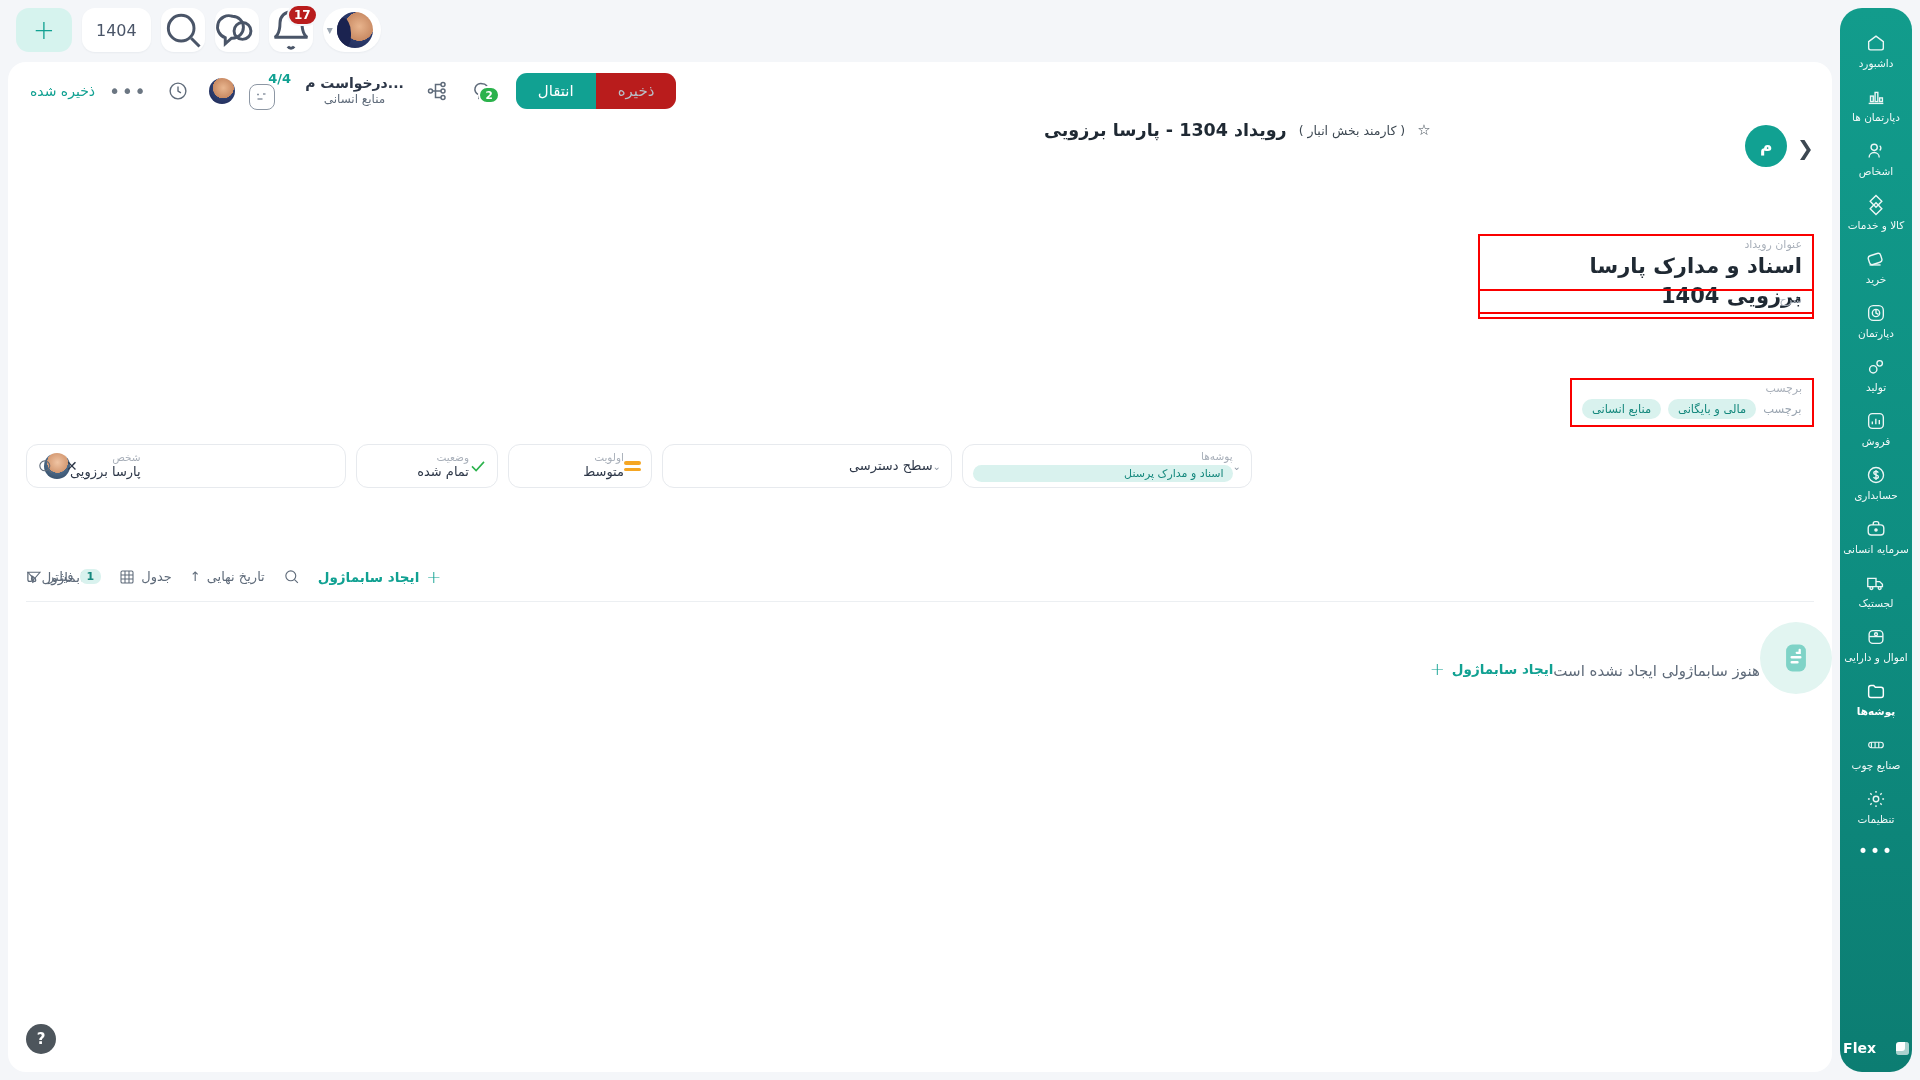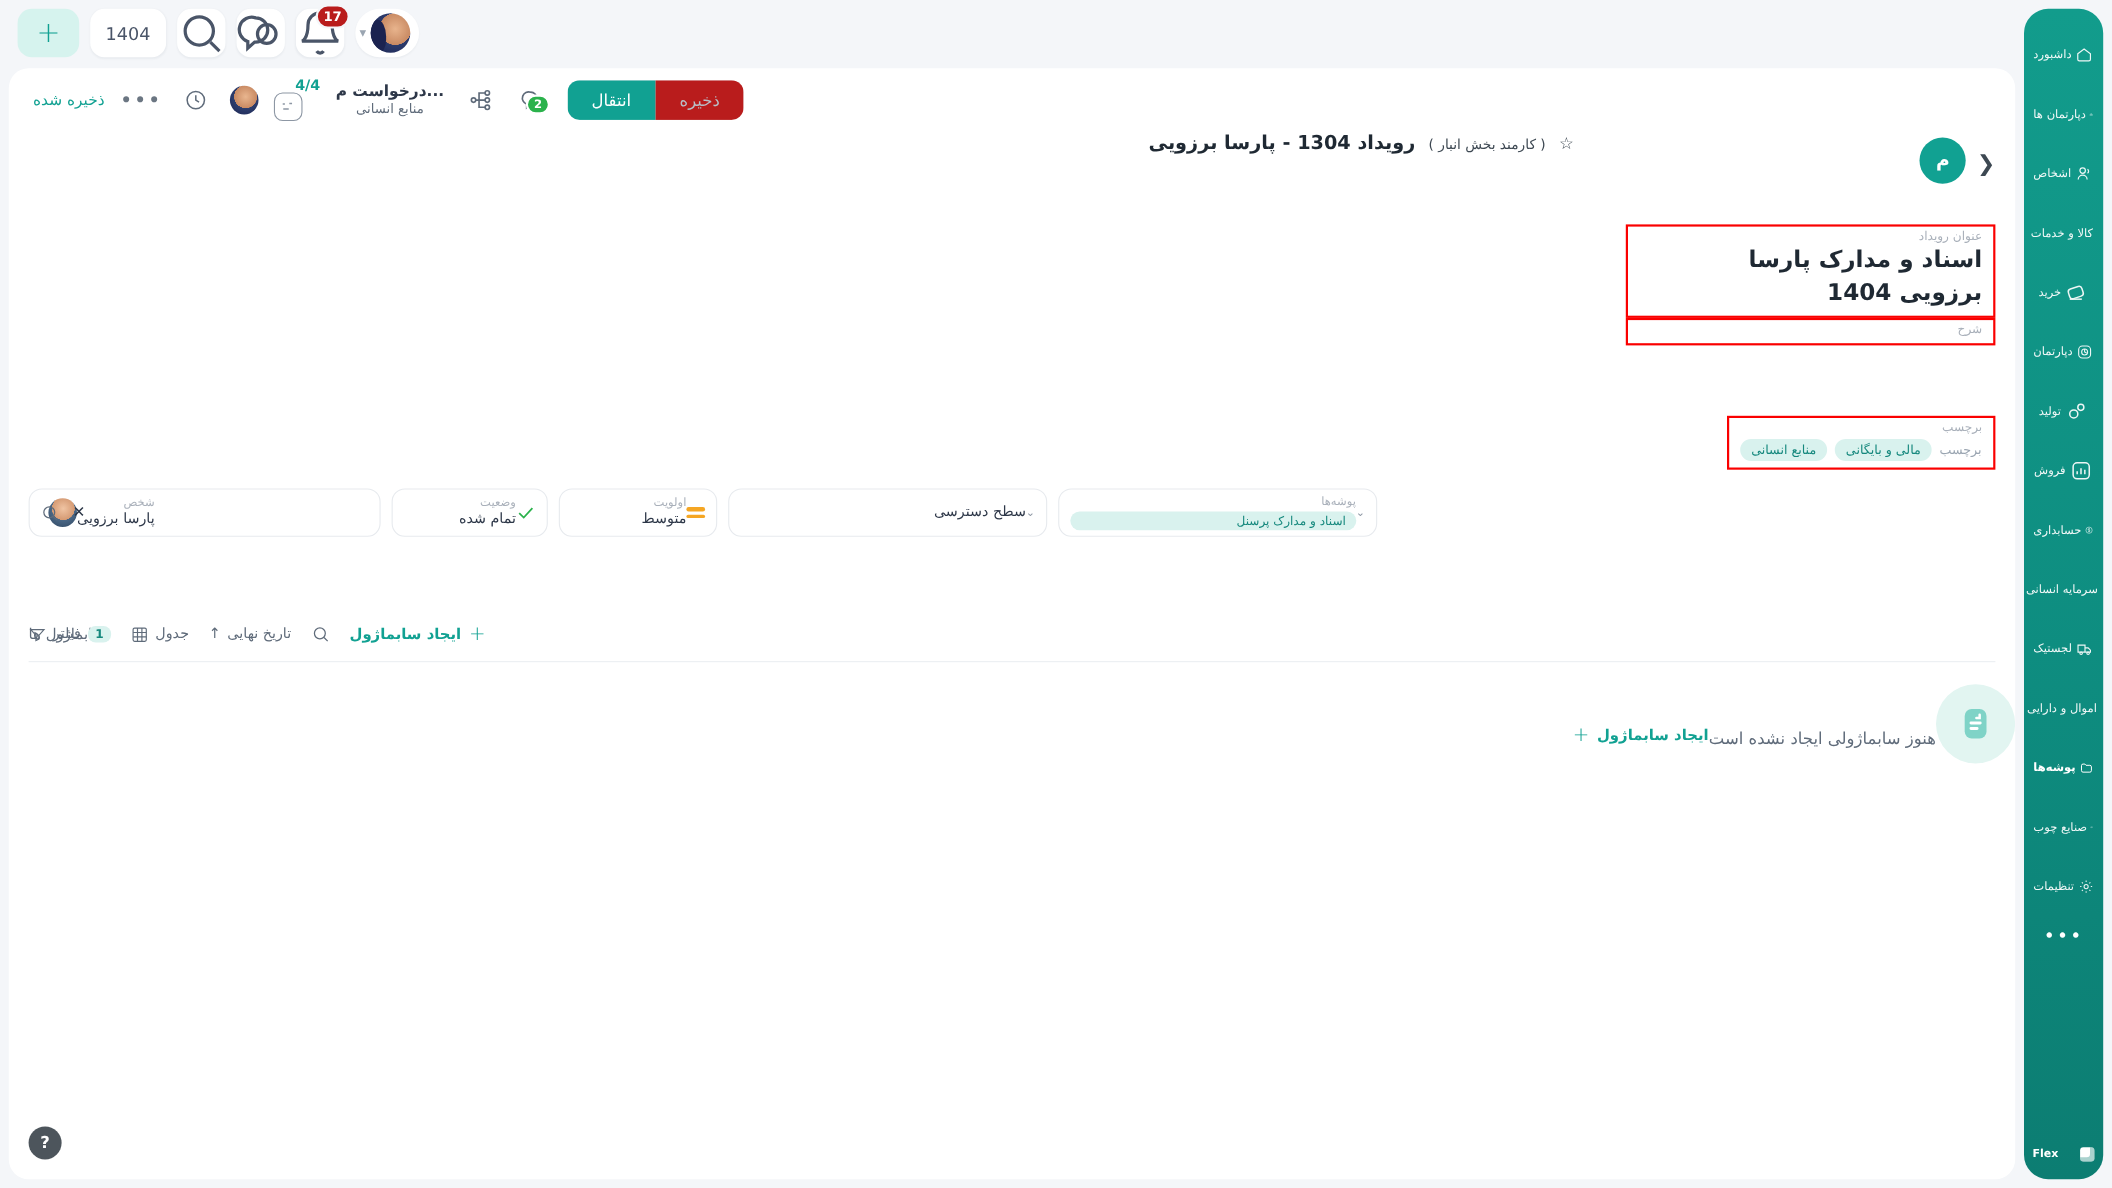"داشبورد" .nav-item { flex-direction: row -> column }
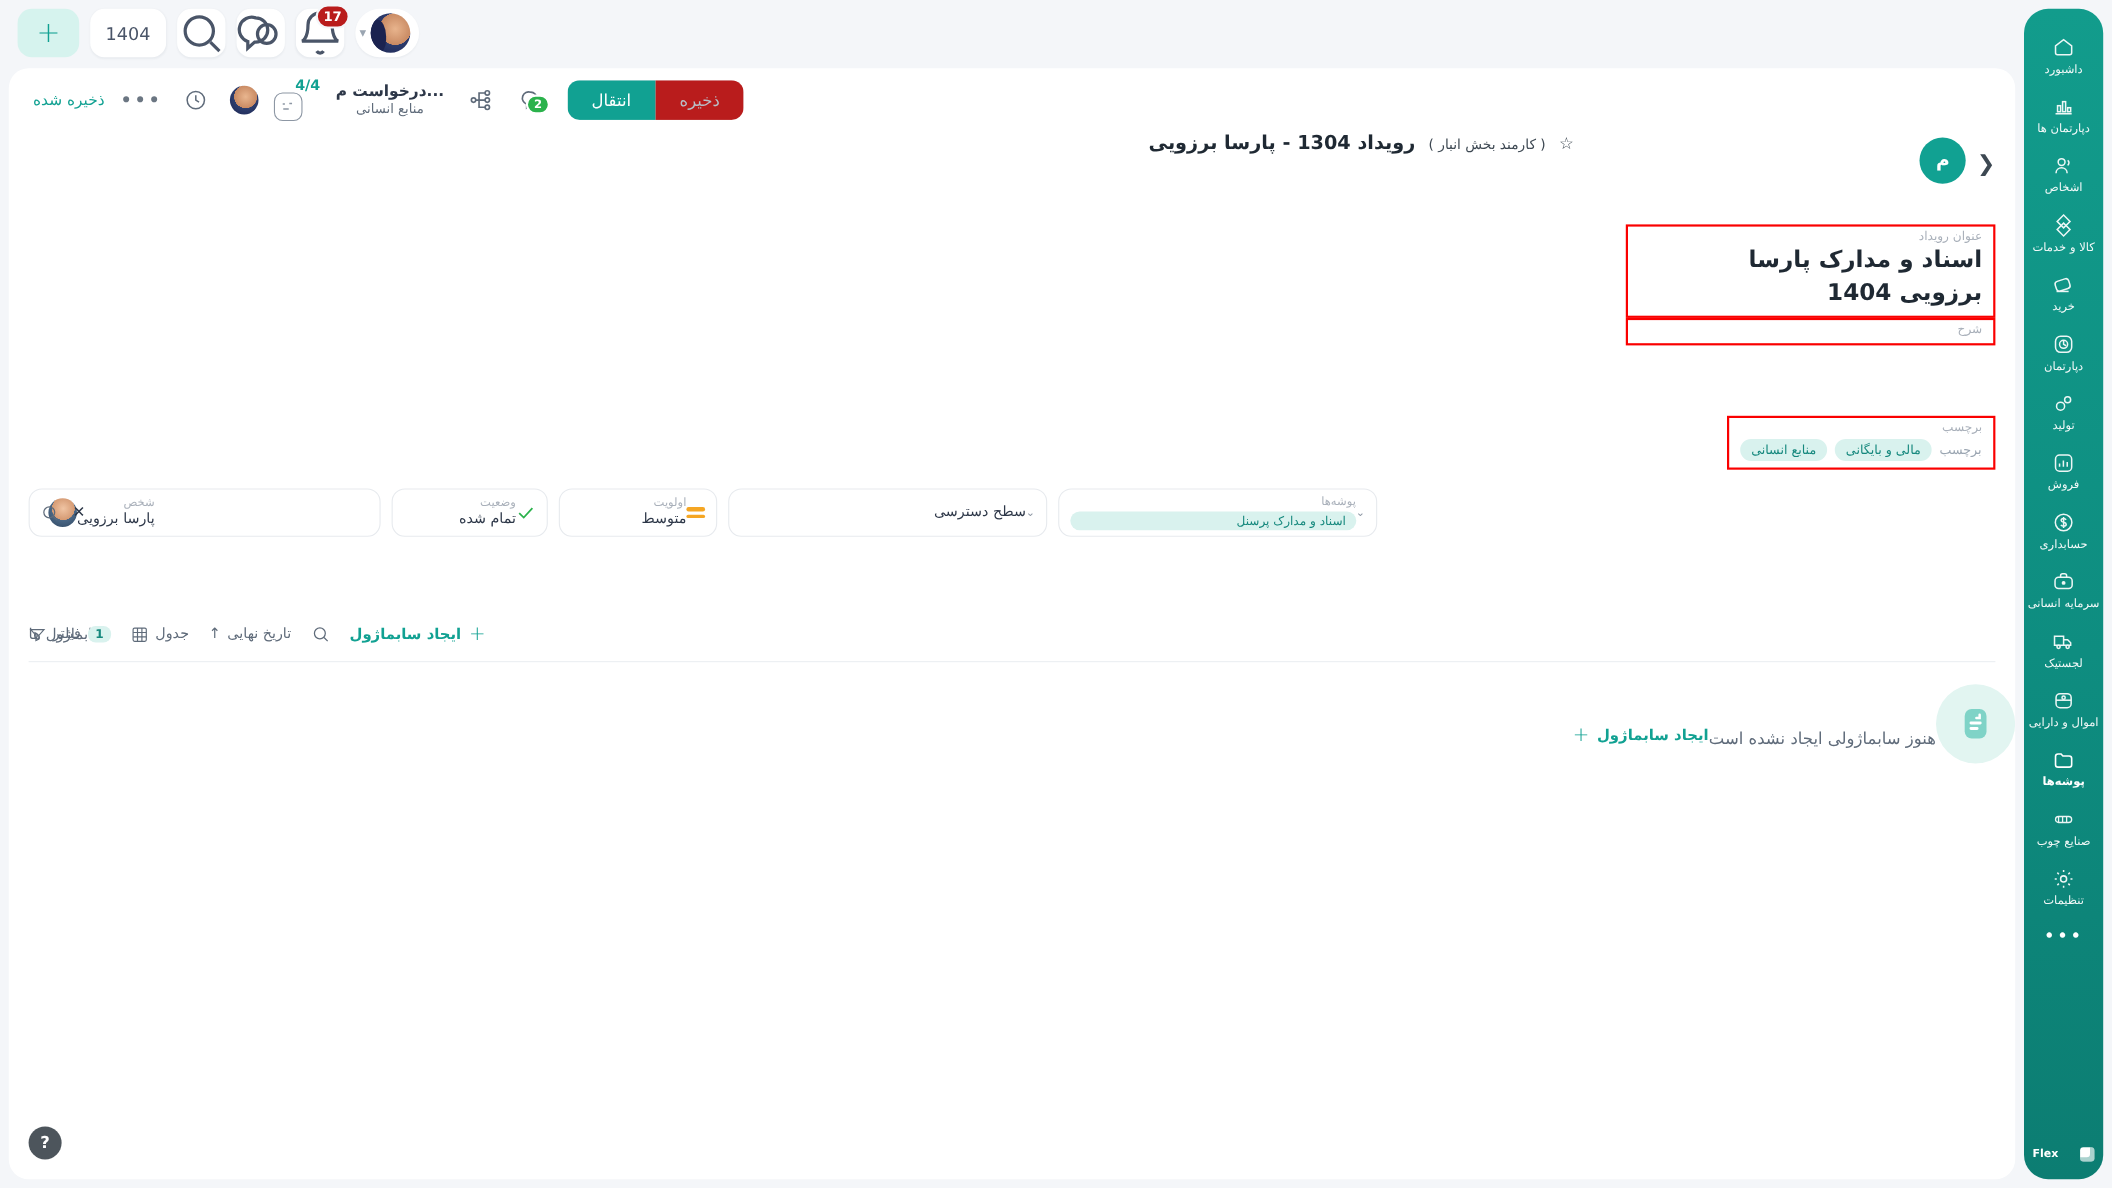"عنوان رویداد" #title-block { top: 142px -> 172px }
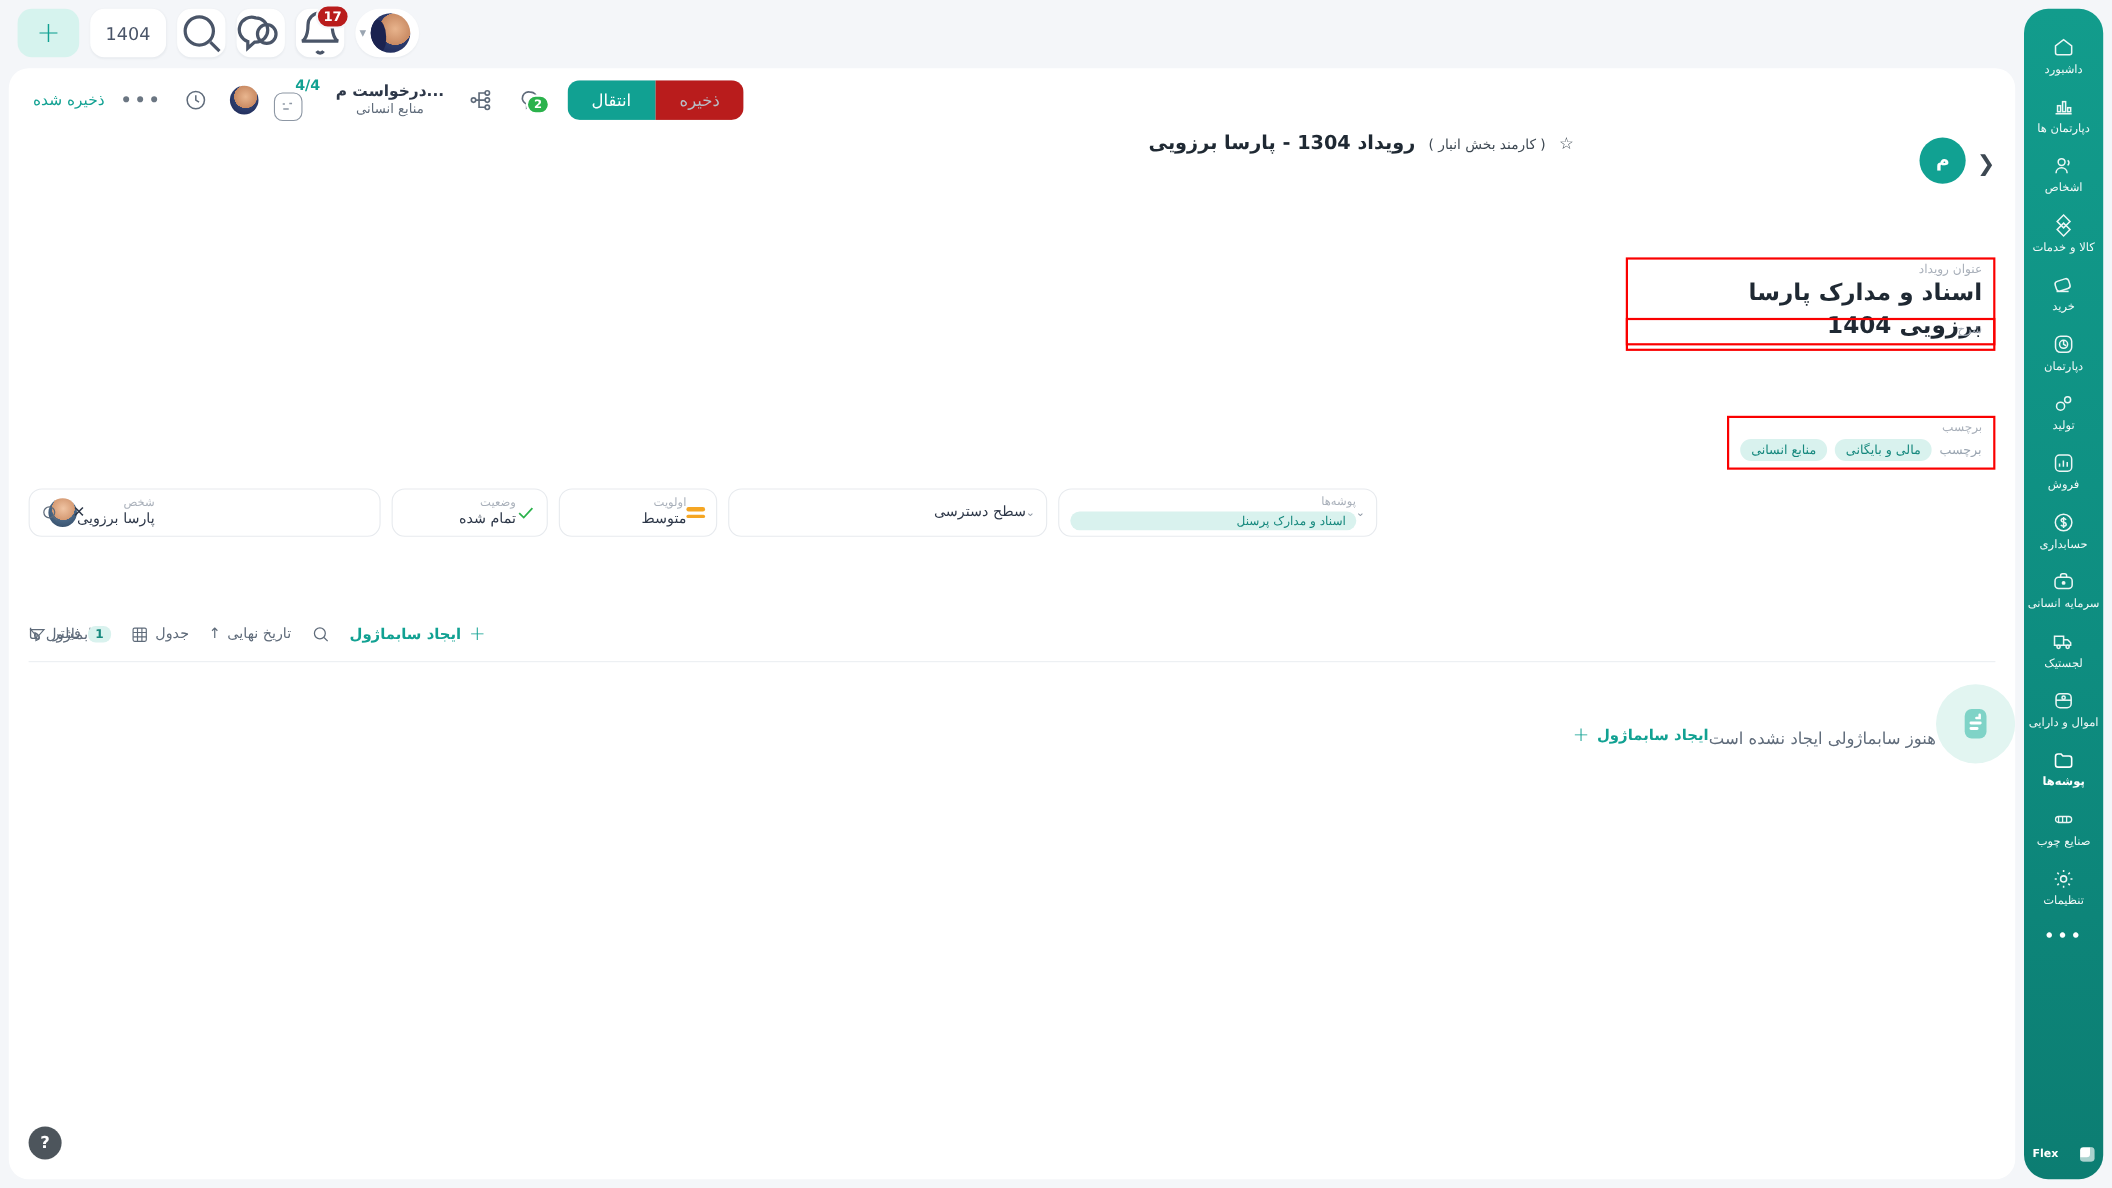"Flex" .brand { font-size: 10px -> 14px }
